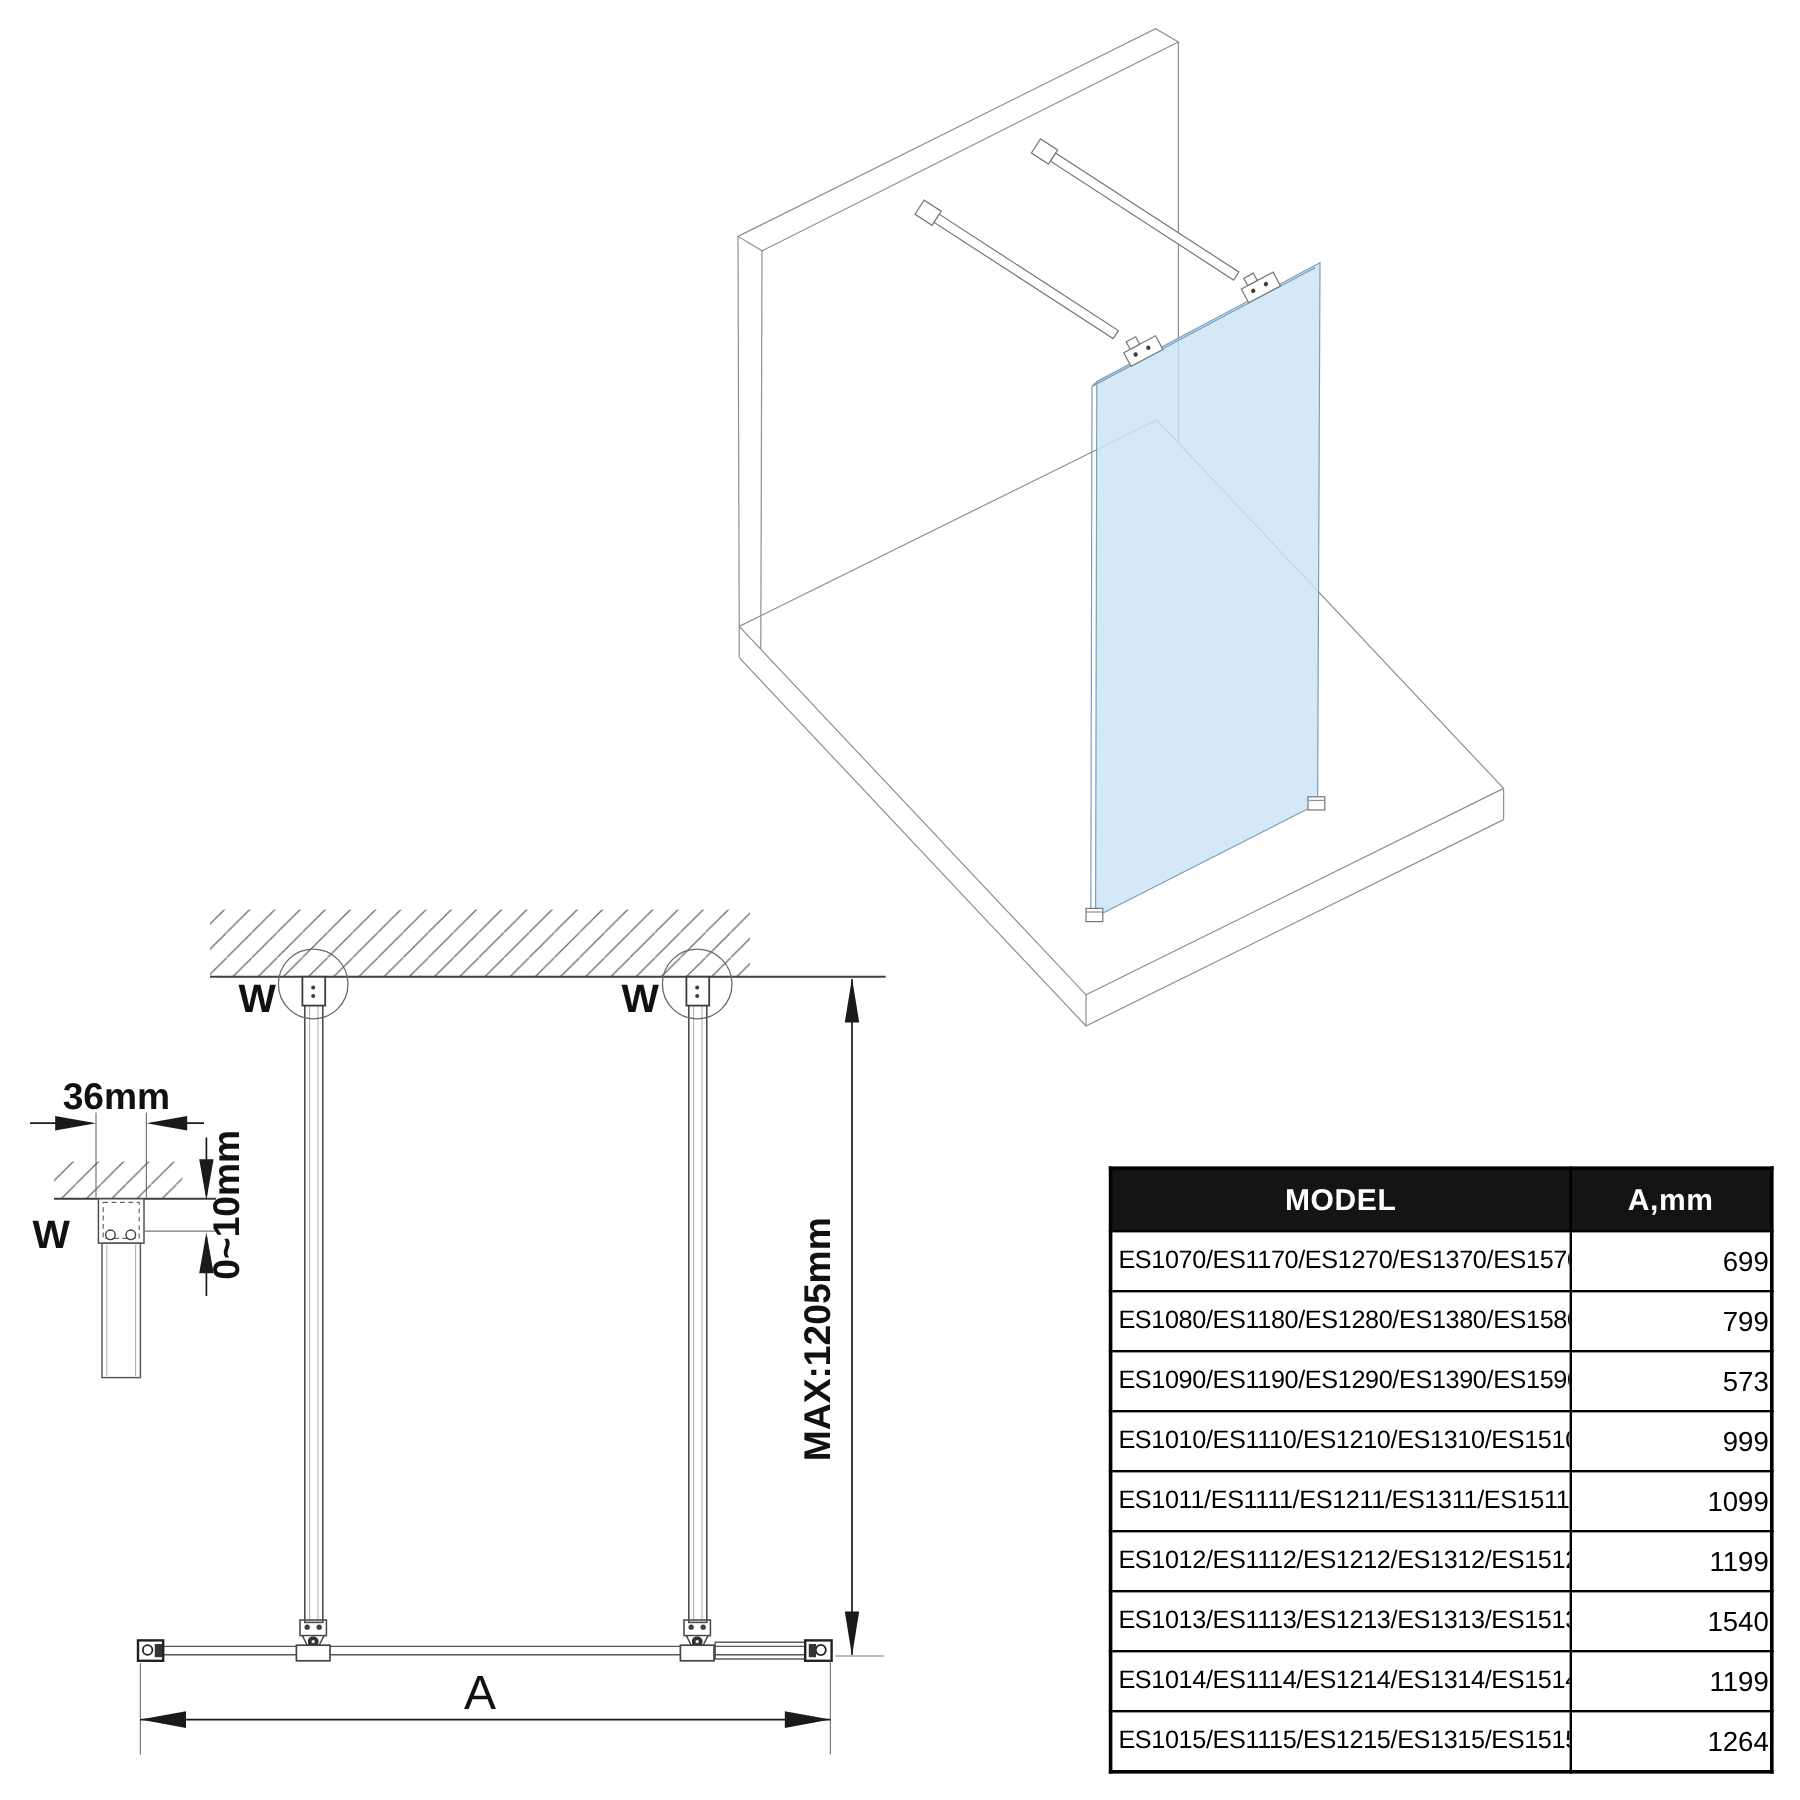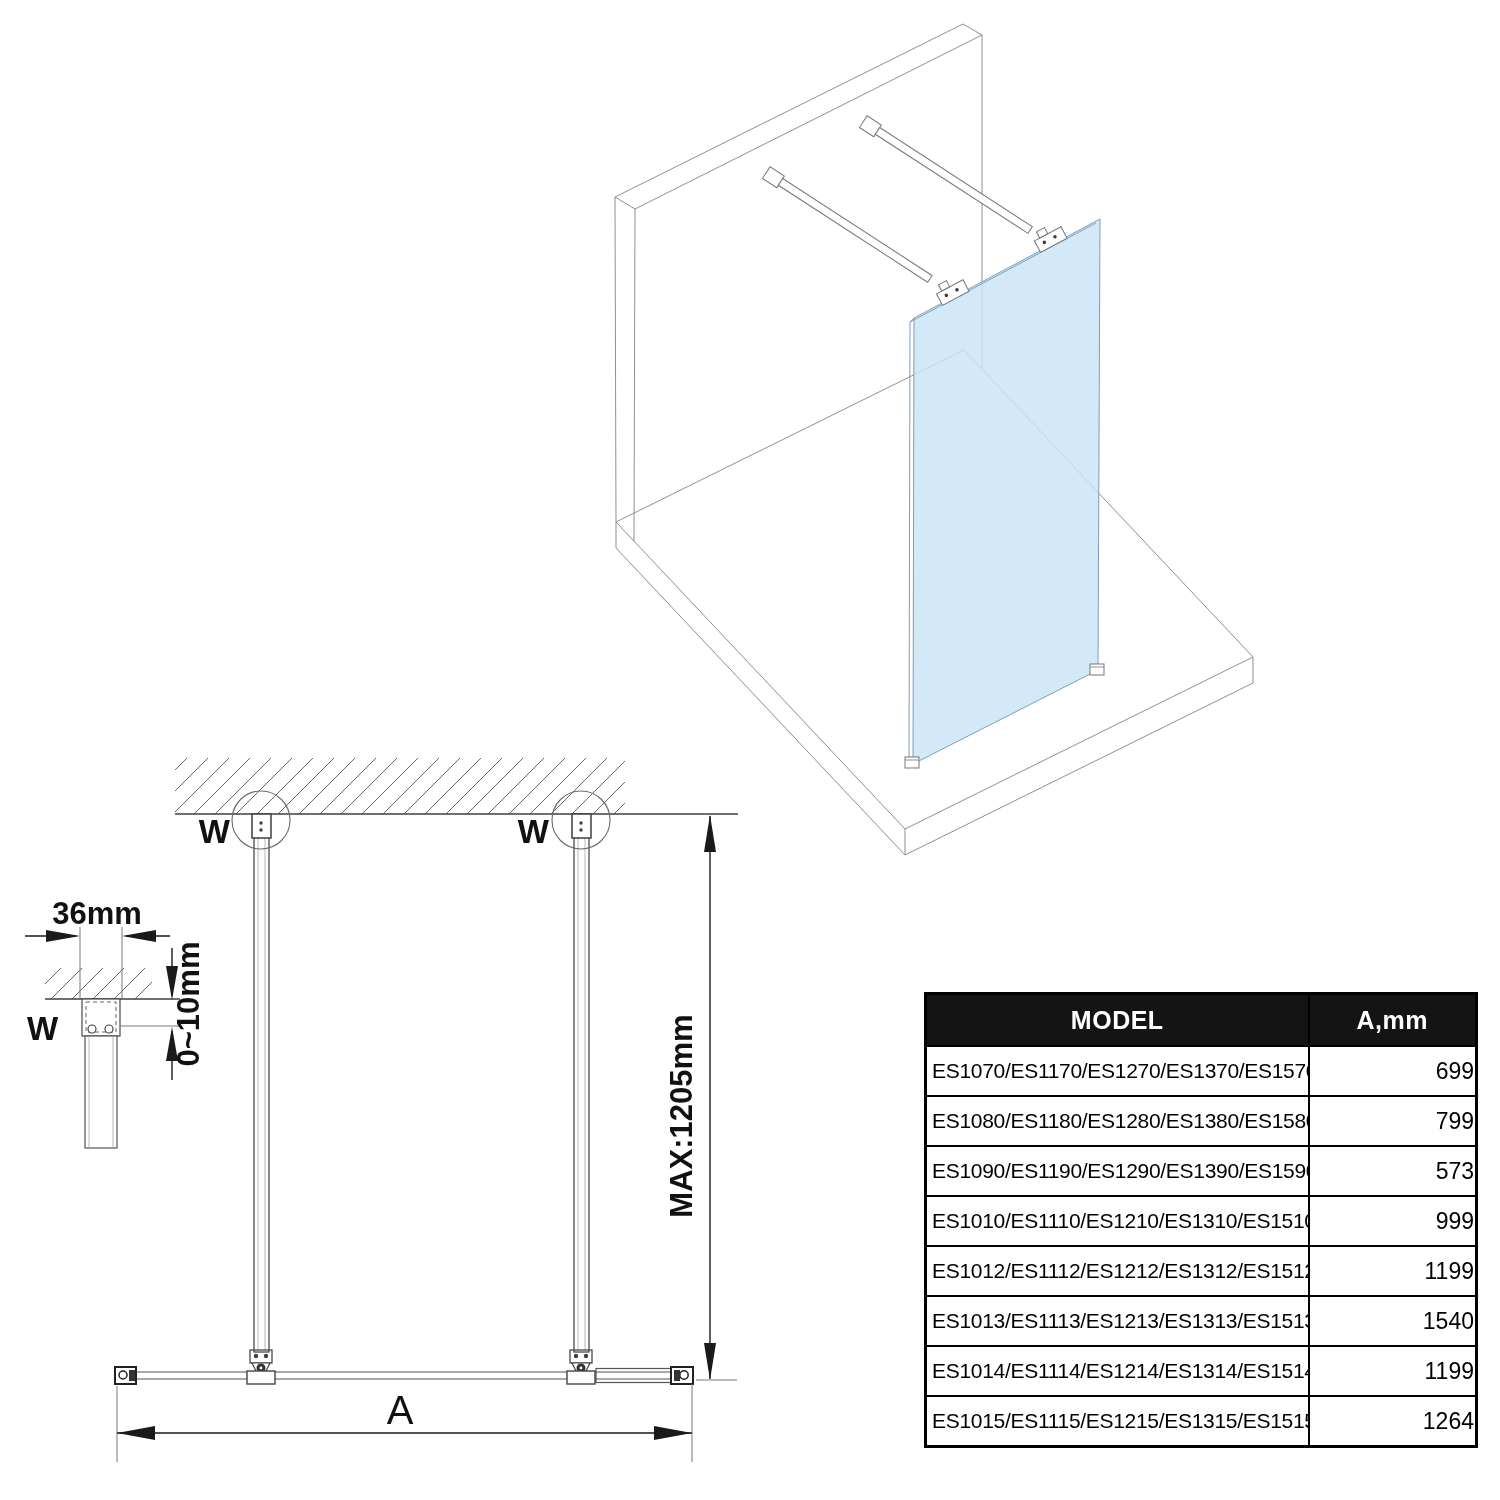"MODEL" .spec-table { top: 992px -> 972px }
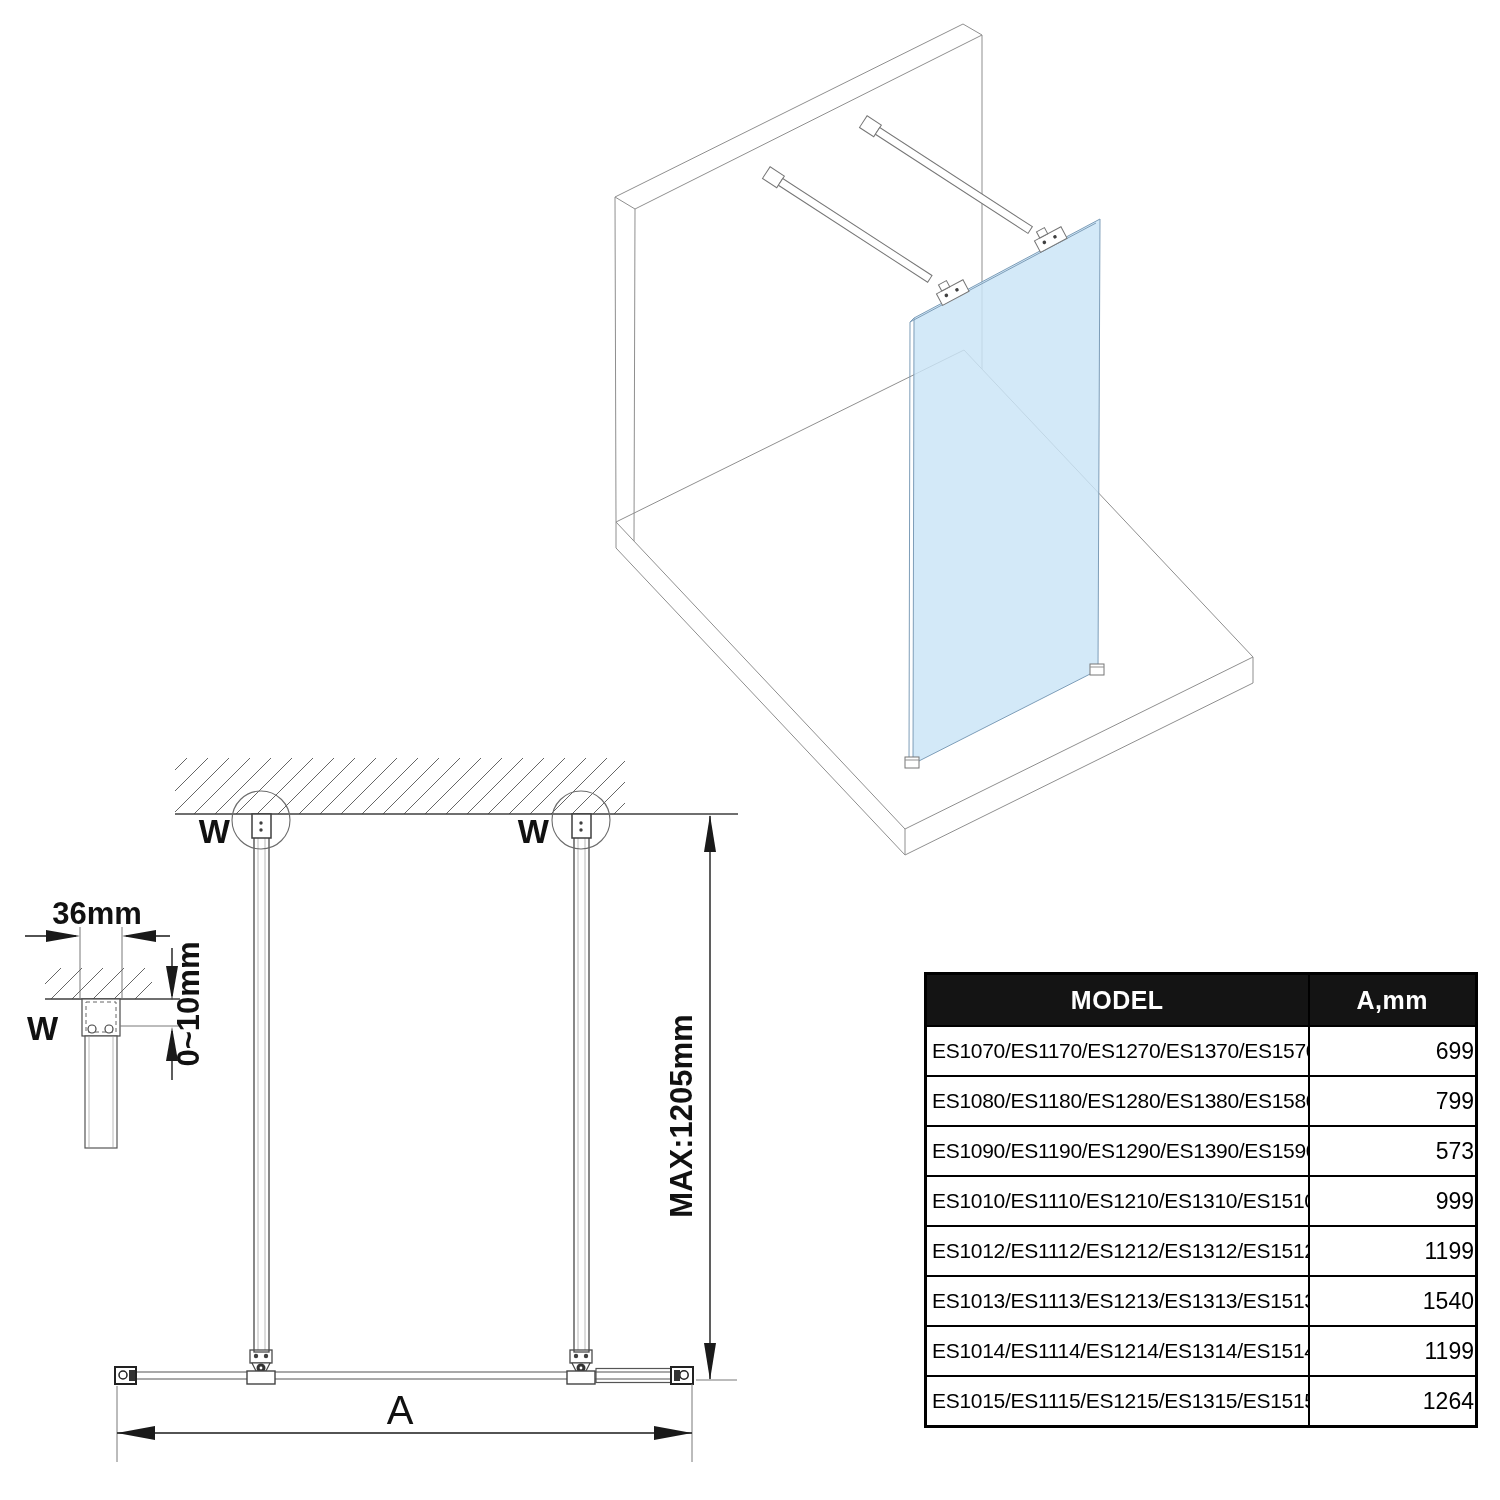"ES1011/ES1111/ES1211/ES1311/ES1511" tr { html: none -> <tr> <td>ES1011/ES1111/ES1211/ES1311/ES1511</td> <td>1099</td> </tr> }
